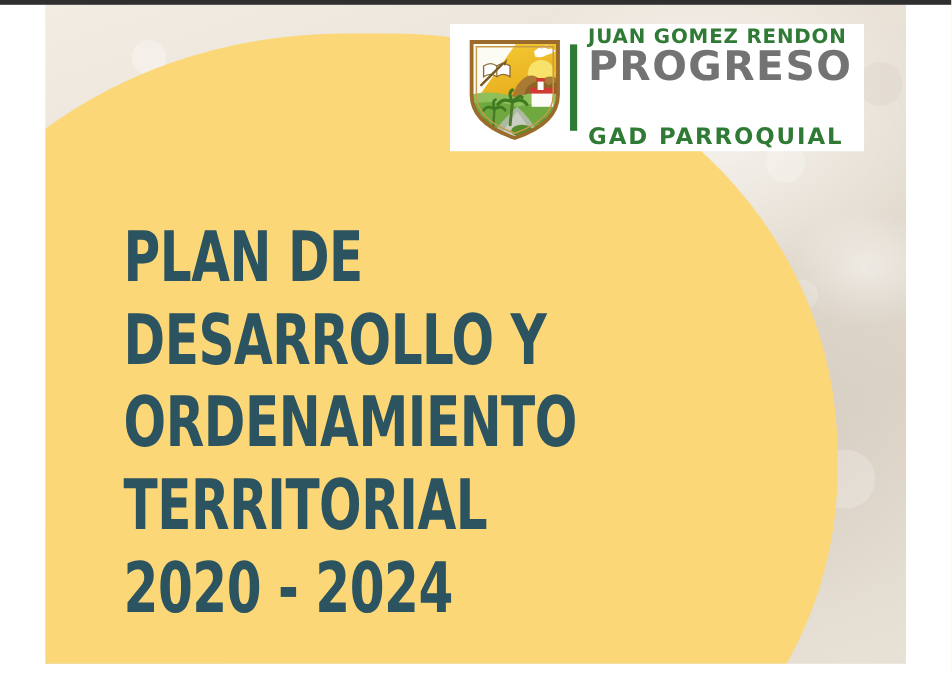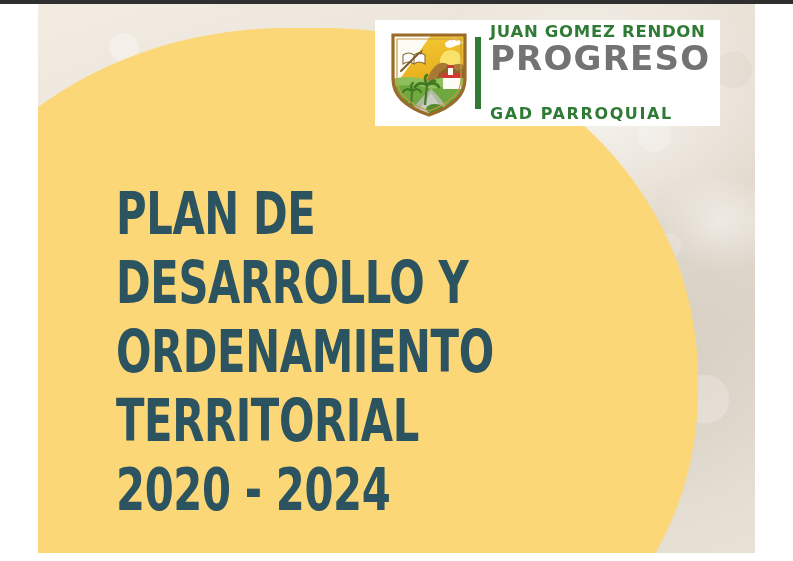"GAD PARROQUIAL" .logo-line-3 { font-size: 16px -> 19px }
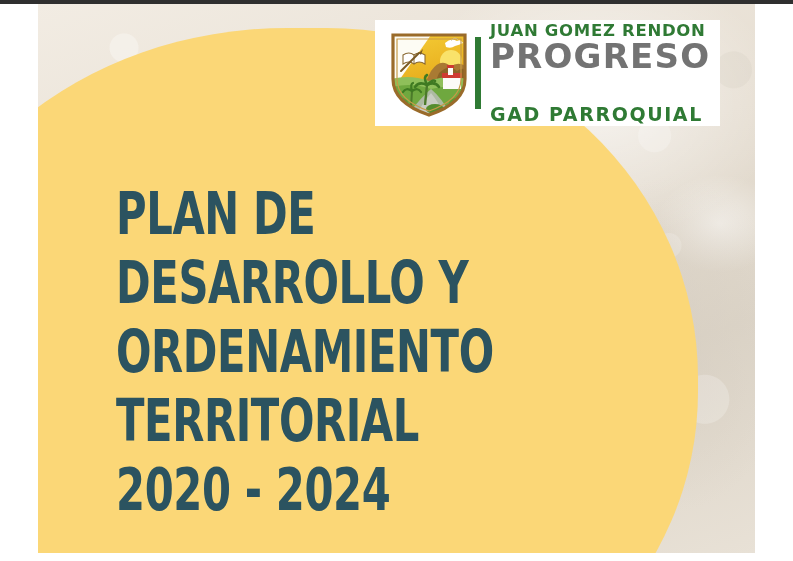"PLAN DE" #cover-title { margin-left: 13px -> none }
